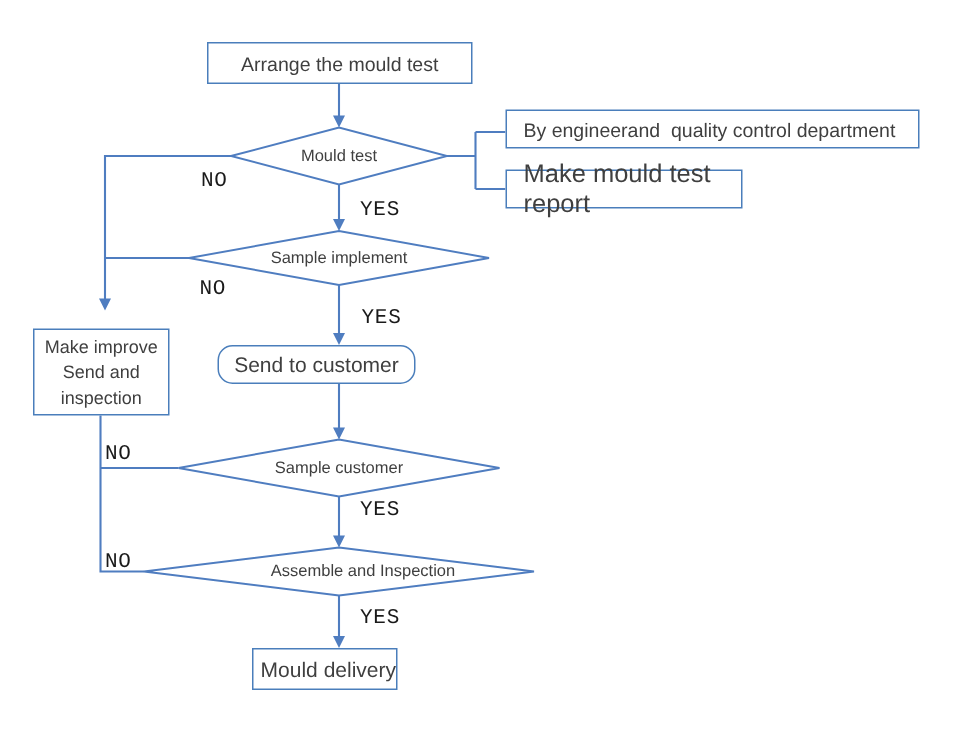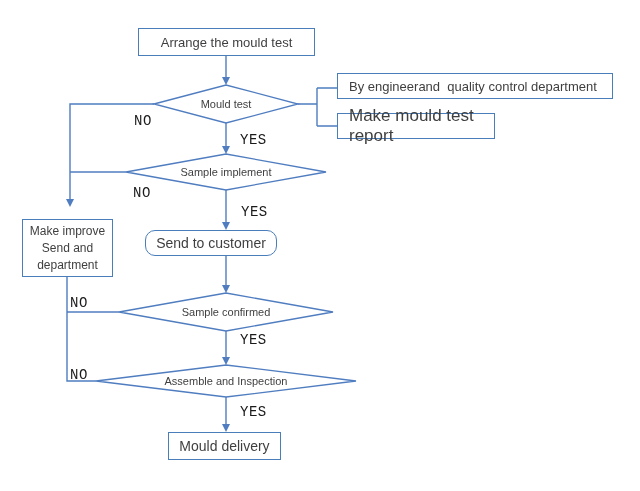"department" div { text: department -> inspection }
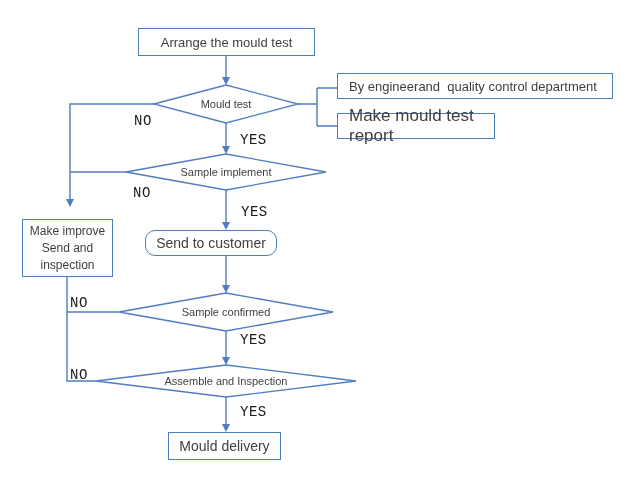"Sample confirmed" div.diamond-label { text: confirmed -> customer }
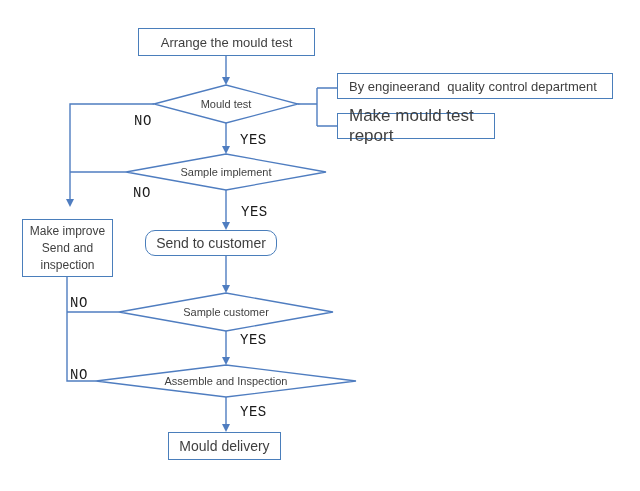"Assemble and Inspection" div.diamond-label { left: 96px -> 112px }
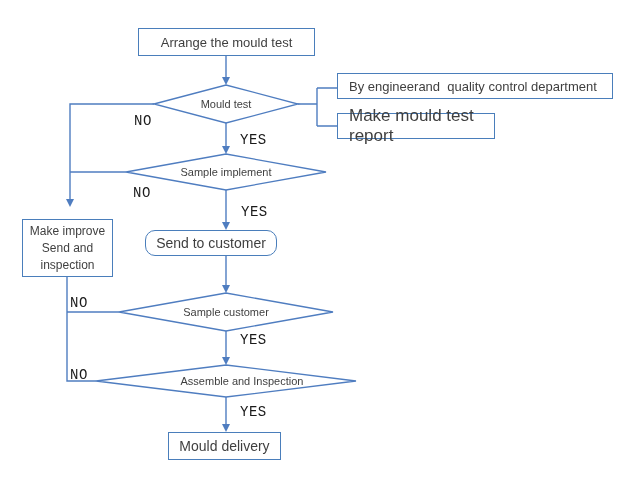"Mould delivery" div.node-box { justify-content: none -> flex-end; width: 113px -> 97px }
